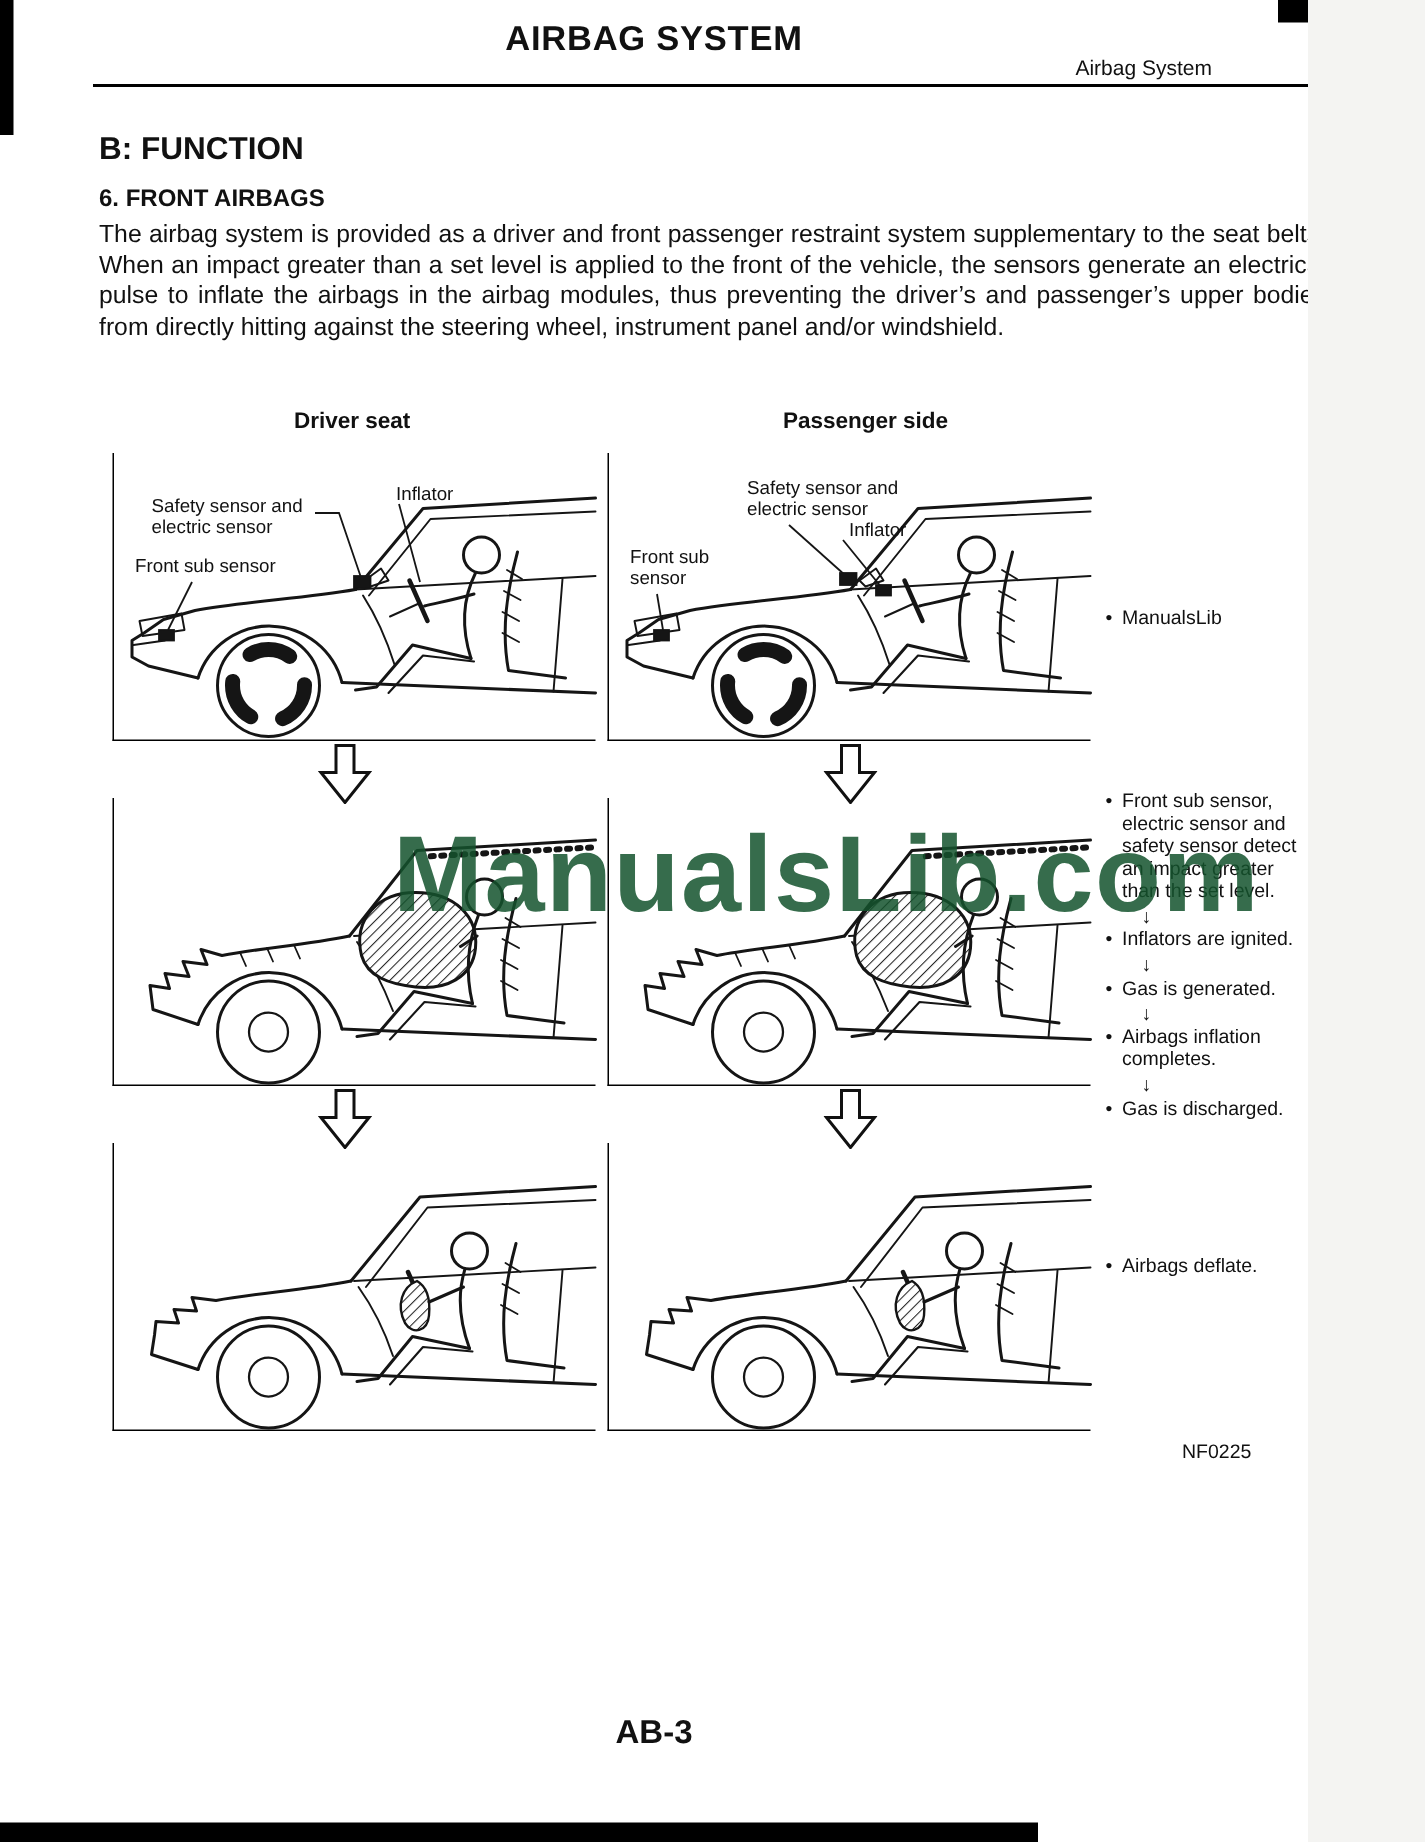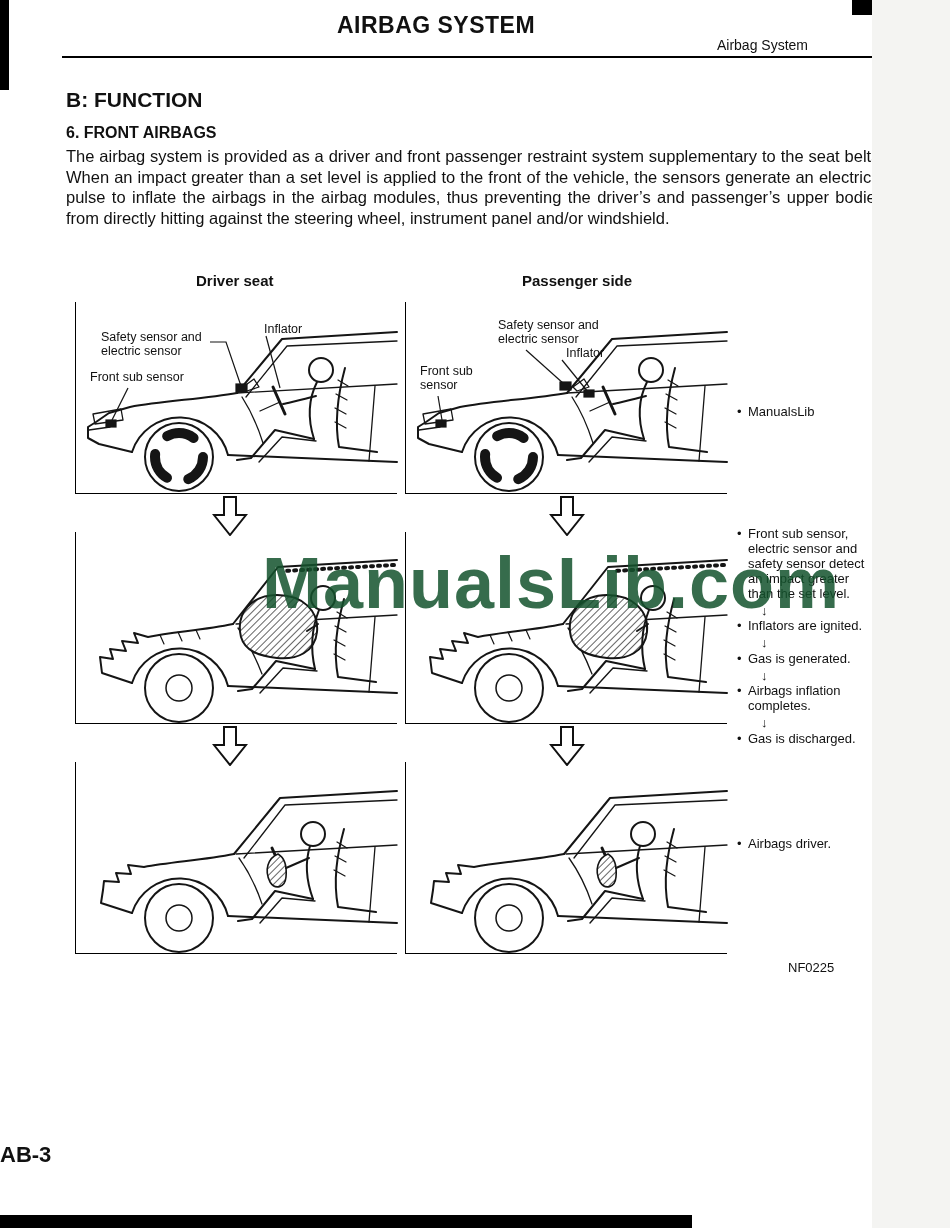"Airbags driver." span { text: driver -> deflate }
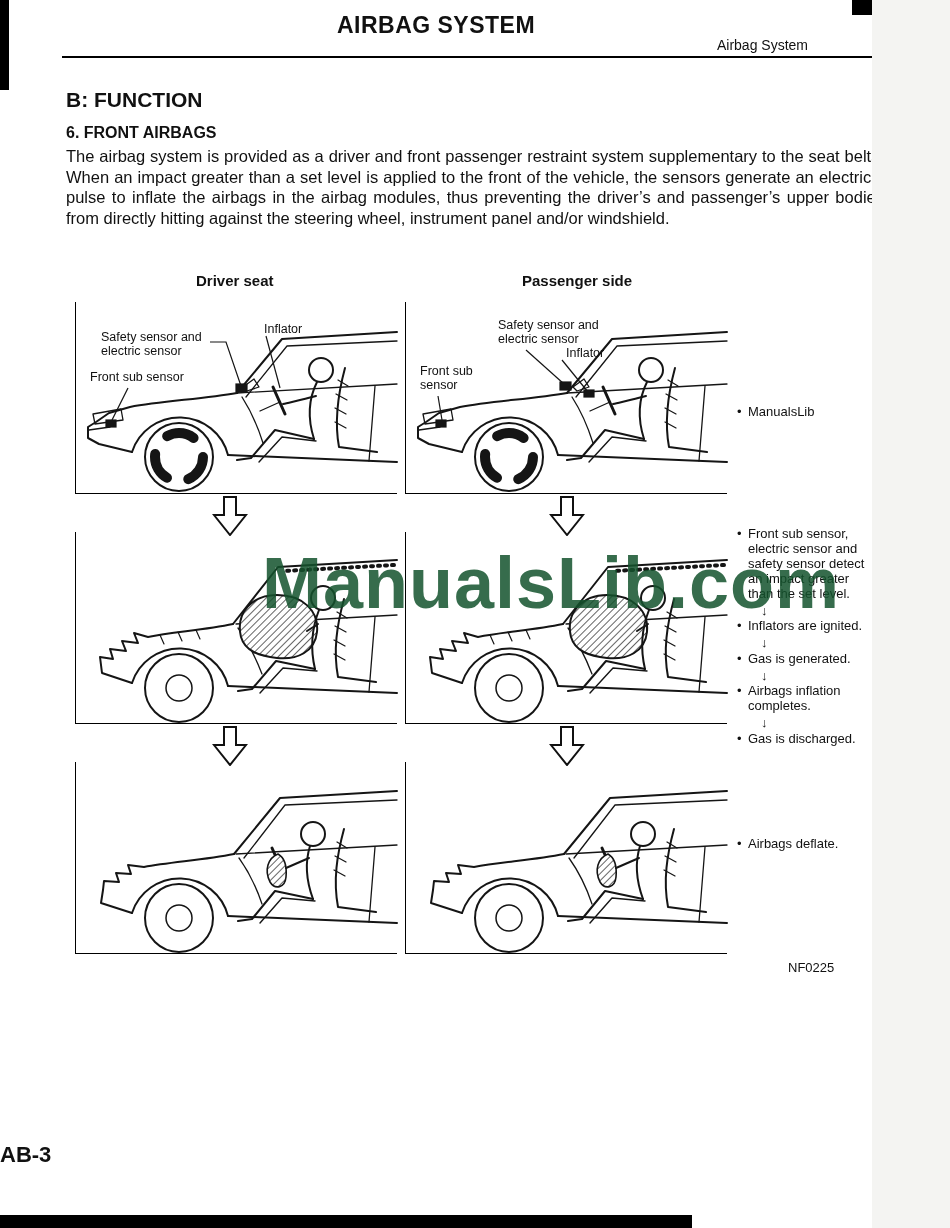"AB-3" .page-num { text-align: left -> center }
